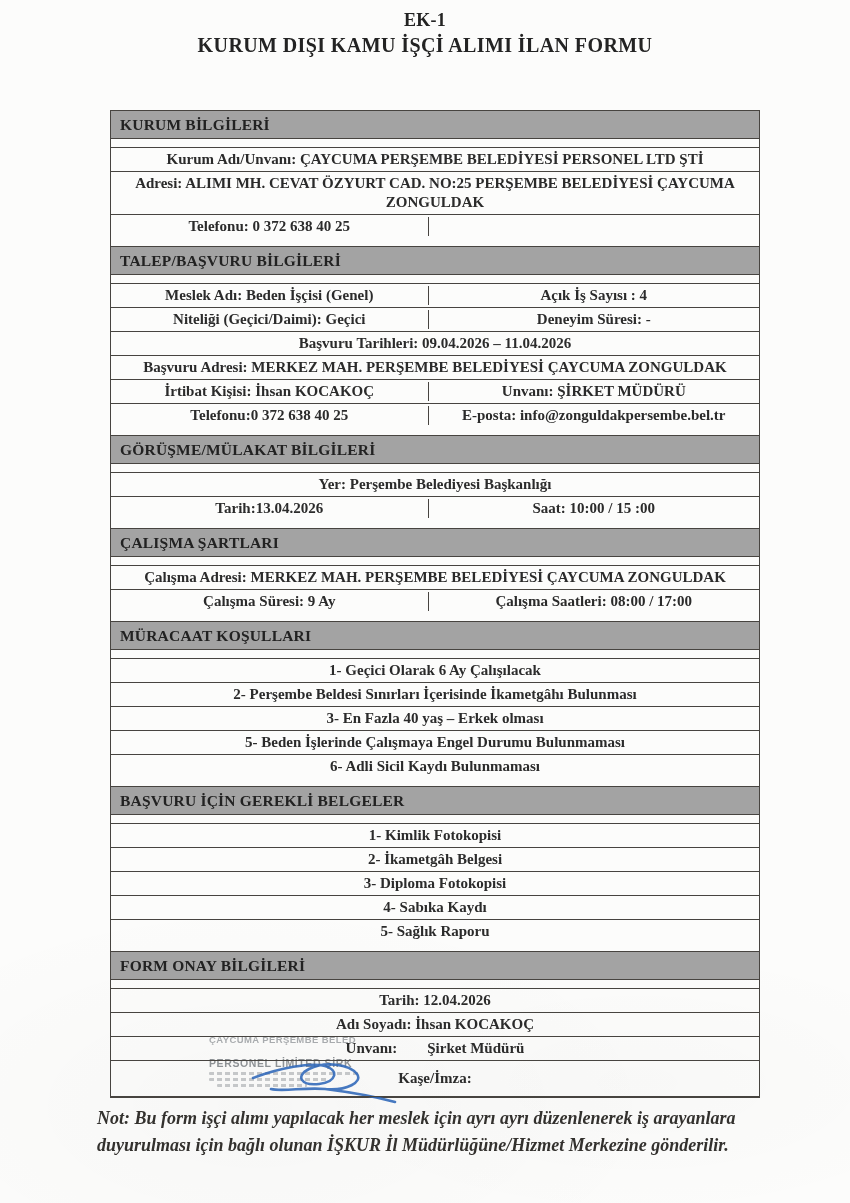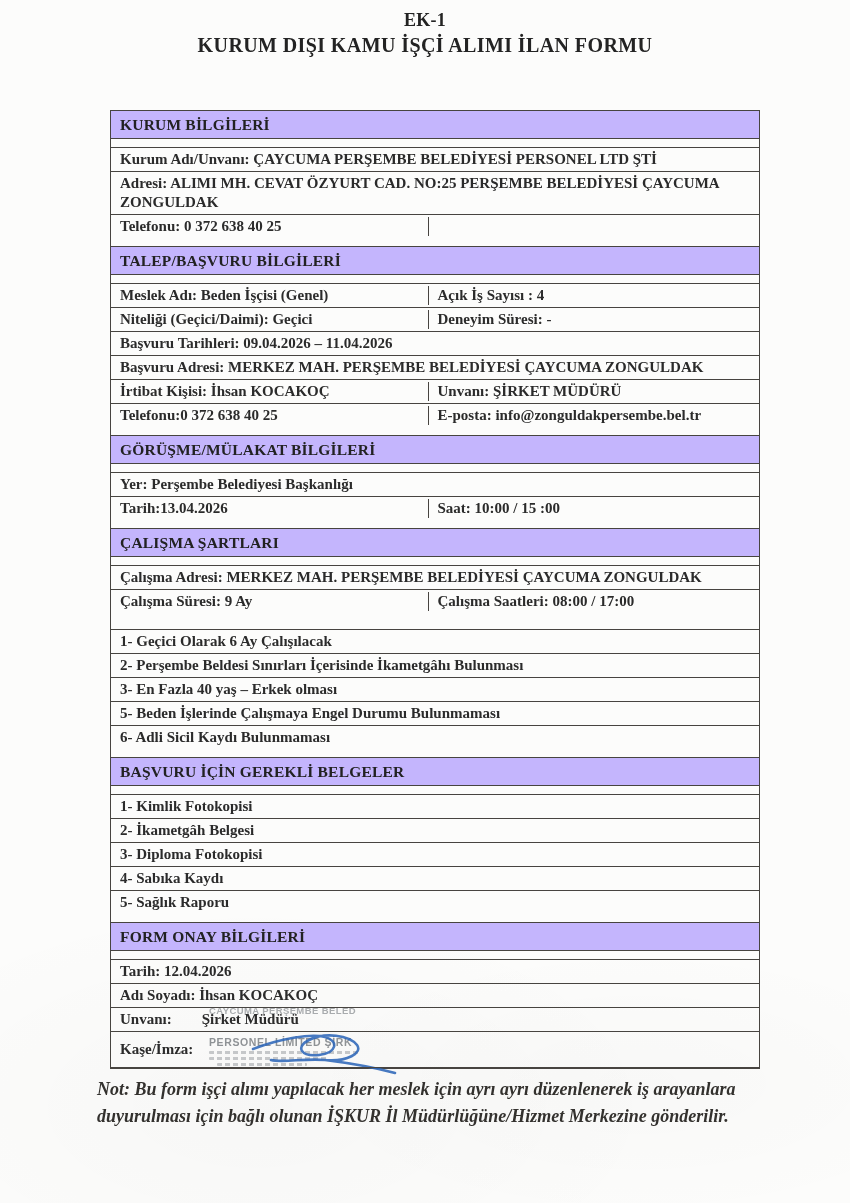"KURUM BİLGİLERİ" .sec-header { background: #c4b5fd -> #a3a3a3 }
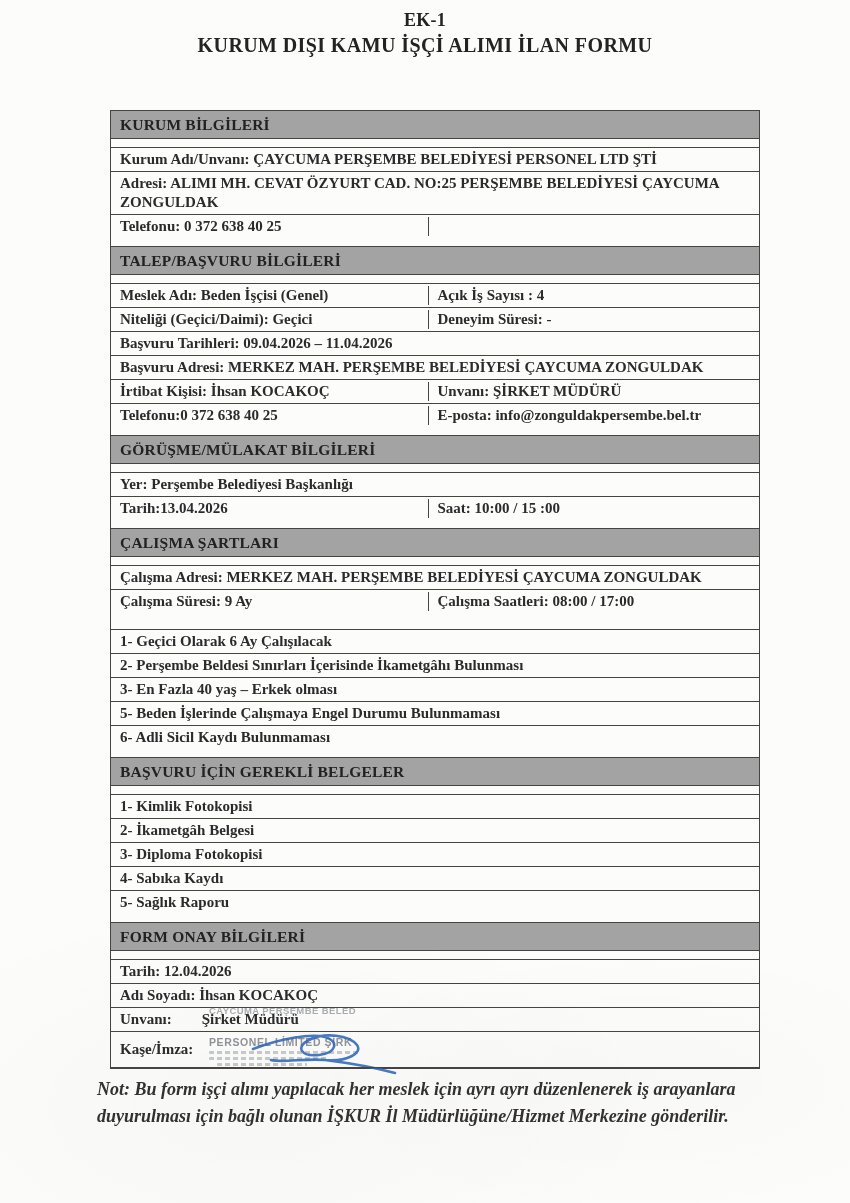"Kurum Adı/Unvanı: ÇAYCUMA PERŞEMBE" .cell { text-align: none -> center }
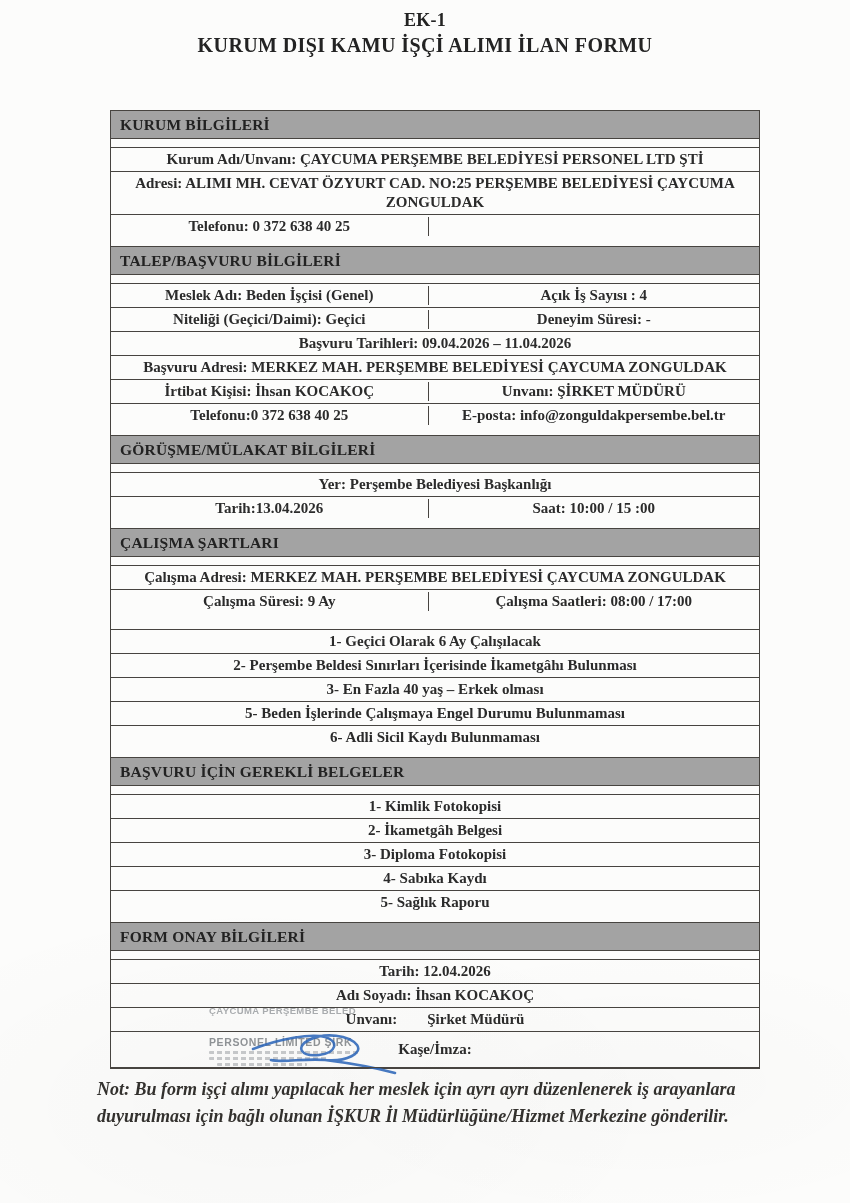"MÜRACAAT KOŞULLARI" div.sec-header { html: none -> <div>MÜRACAAT KOŞULLARI</div> }
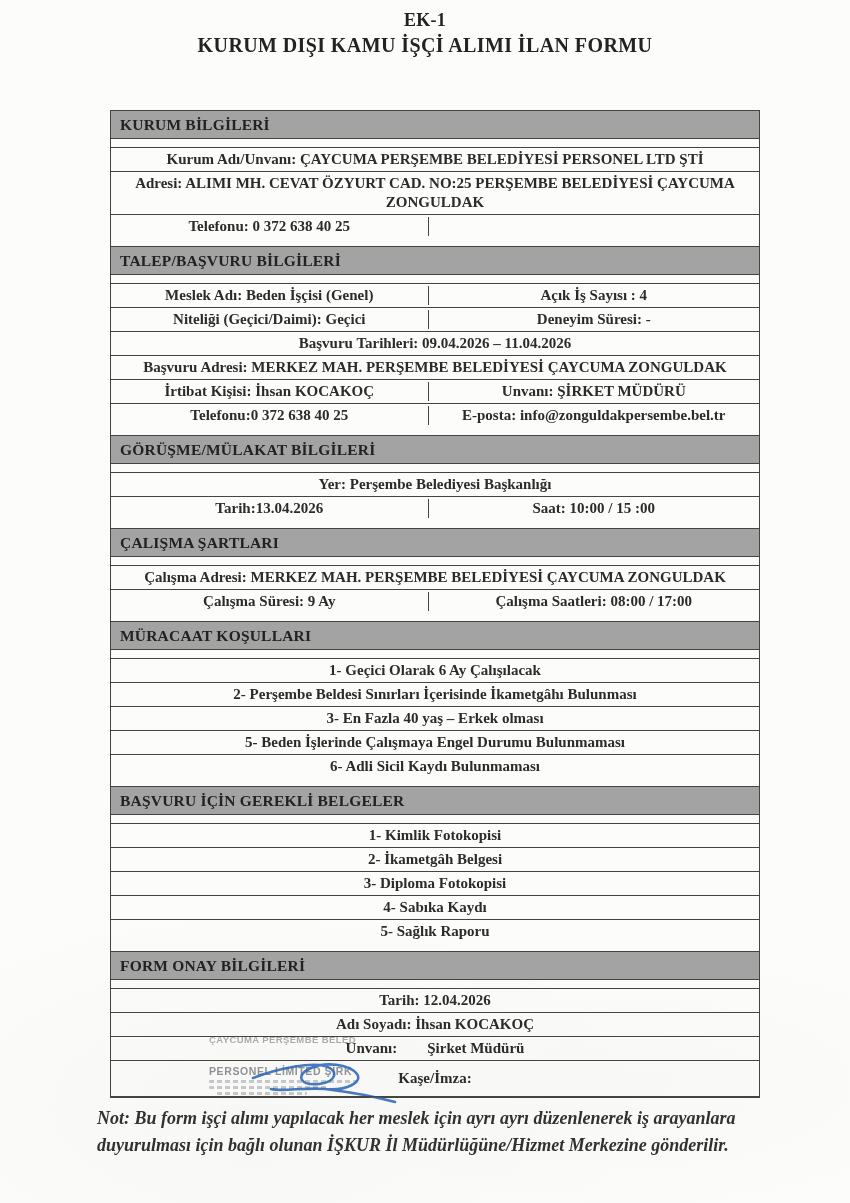"PERSONEL LİMİTED ŞİRK" .stamp-l2 { margin-top: 20px -> 12px }
